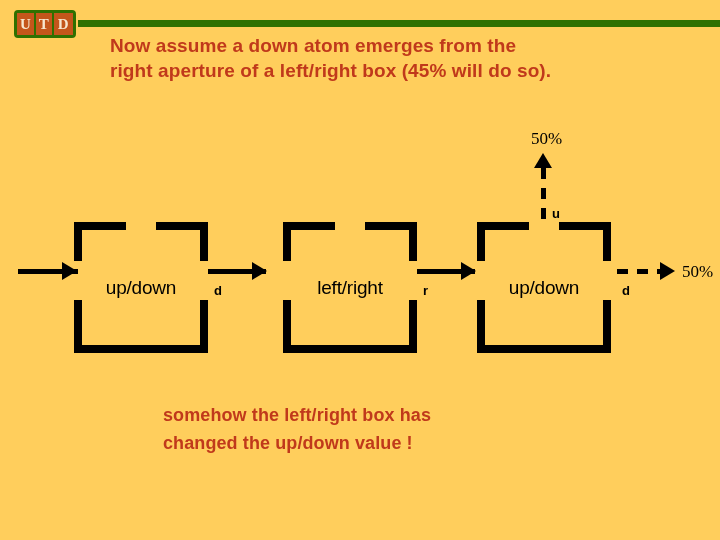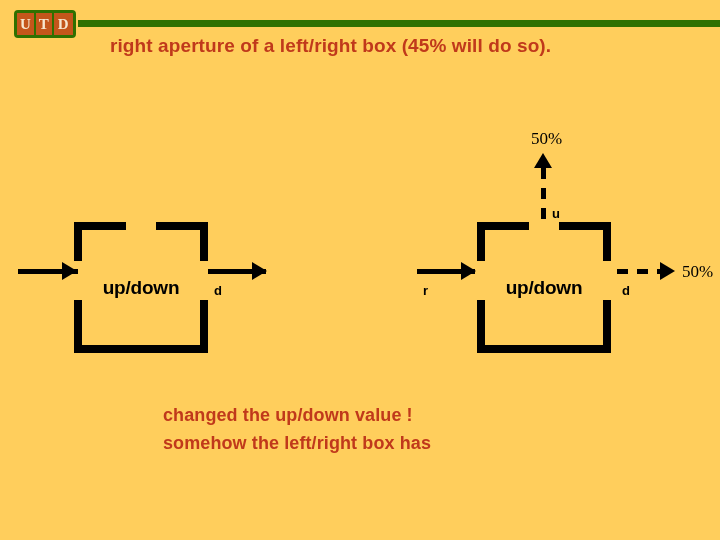"Now assume a down atom" span.tline { html: none -> <span>Now assume a down atom emerges from the</span> }
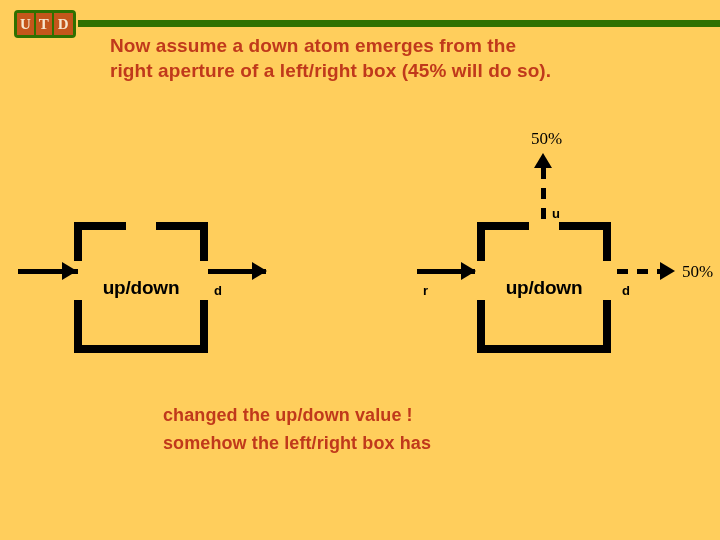"up/down" .qbox .blabel { font-weight: bold -> normal }
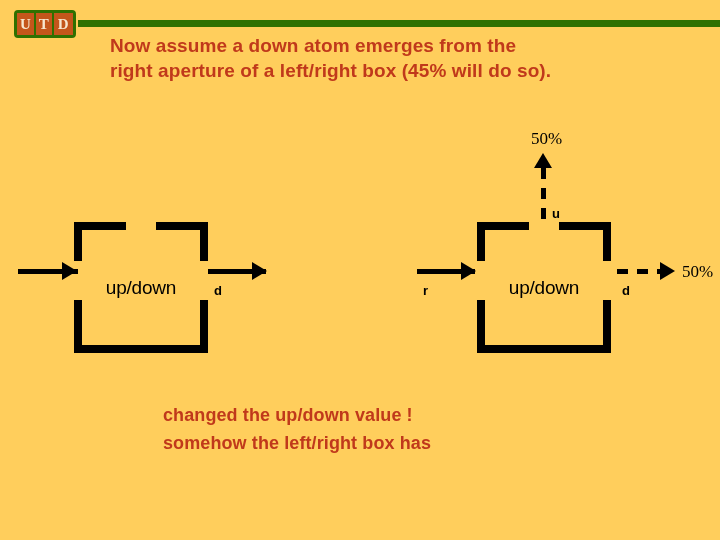"left/right" div.qbox { html: none -> <div> <div></div> <div></div> <div></div> <div></div> <div></div> <div></div> <div></div> <div></div> <div>left/right</div> </div> }
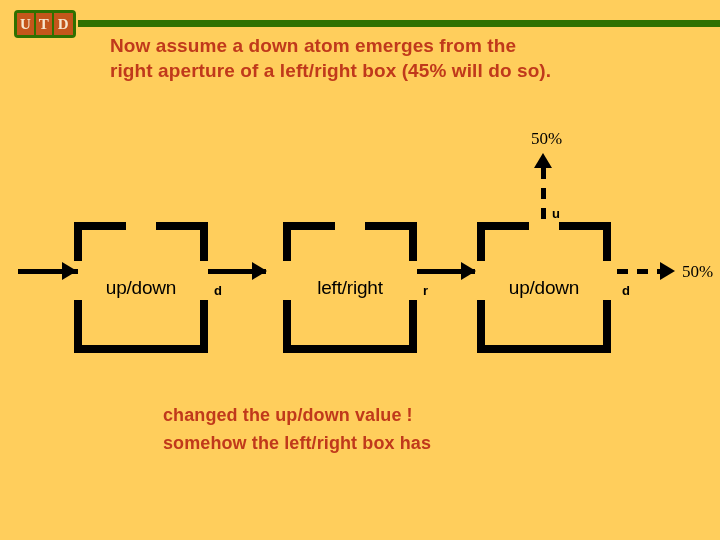"changed the up/down value !" span.tline { order: before "somehow the left/right box has" -> after "somehow the left/right box has" }
